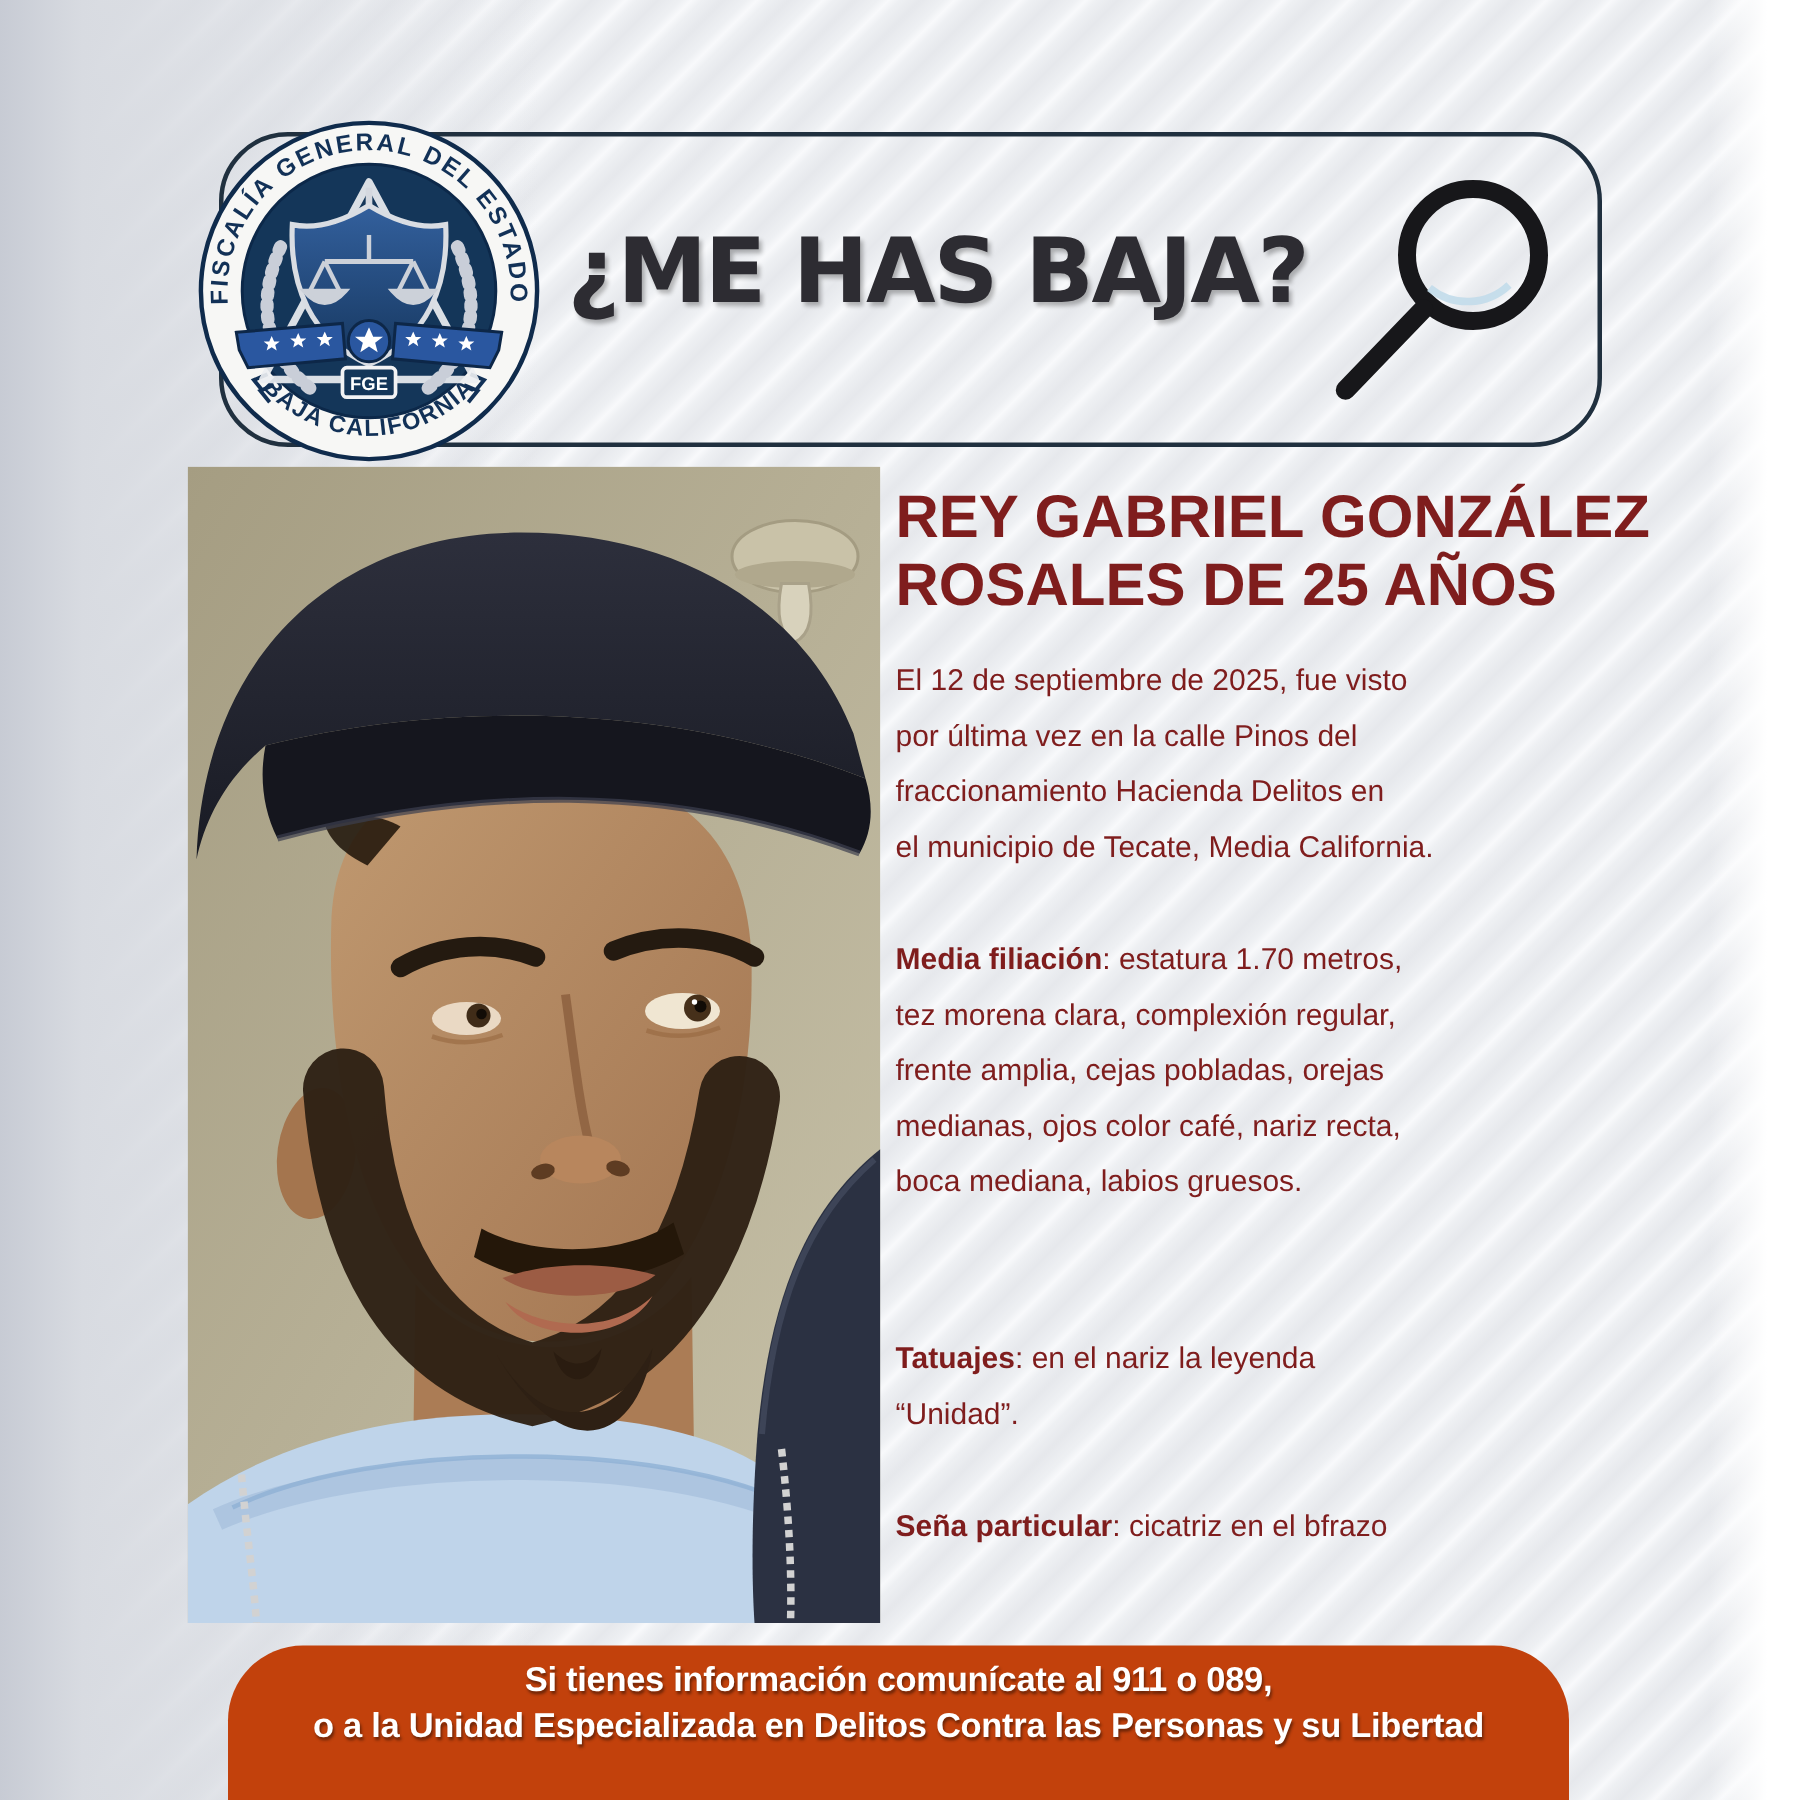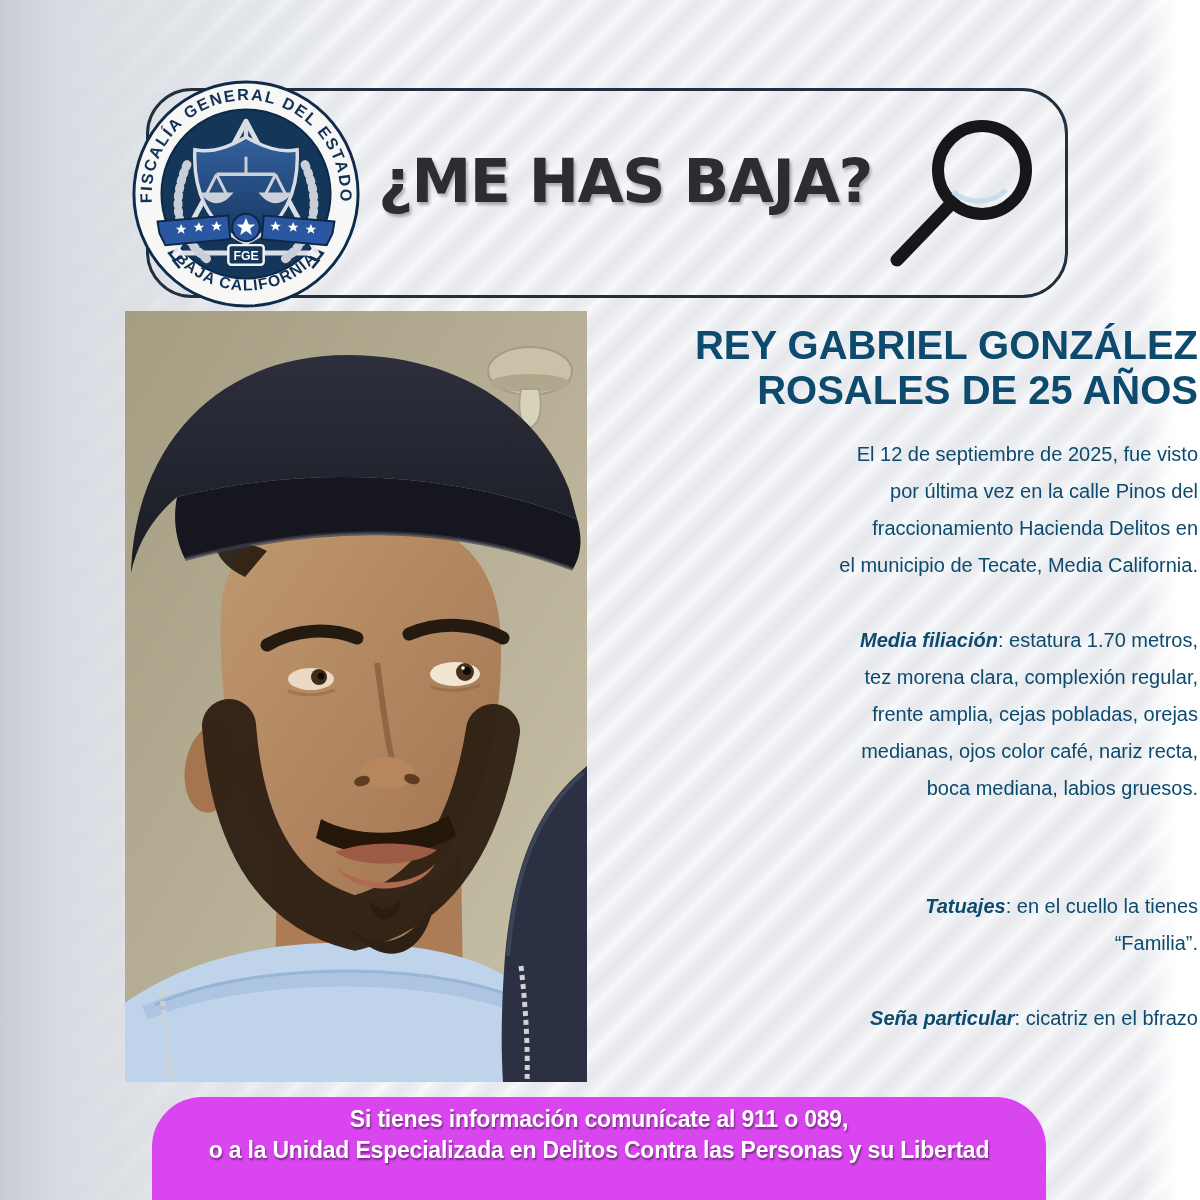"REY GABRIEL GONZÁLEZ" .info-block { color: #0c4a6e -> #7f1d1d; left: 632px -> 597px; text-align: right -> left }
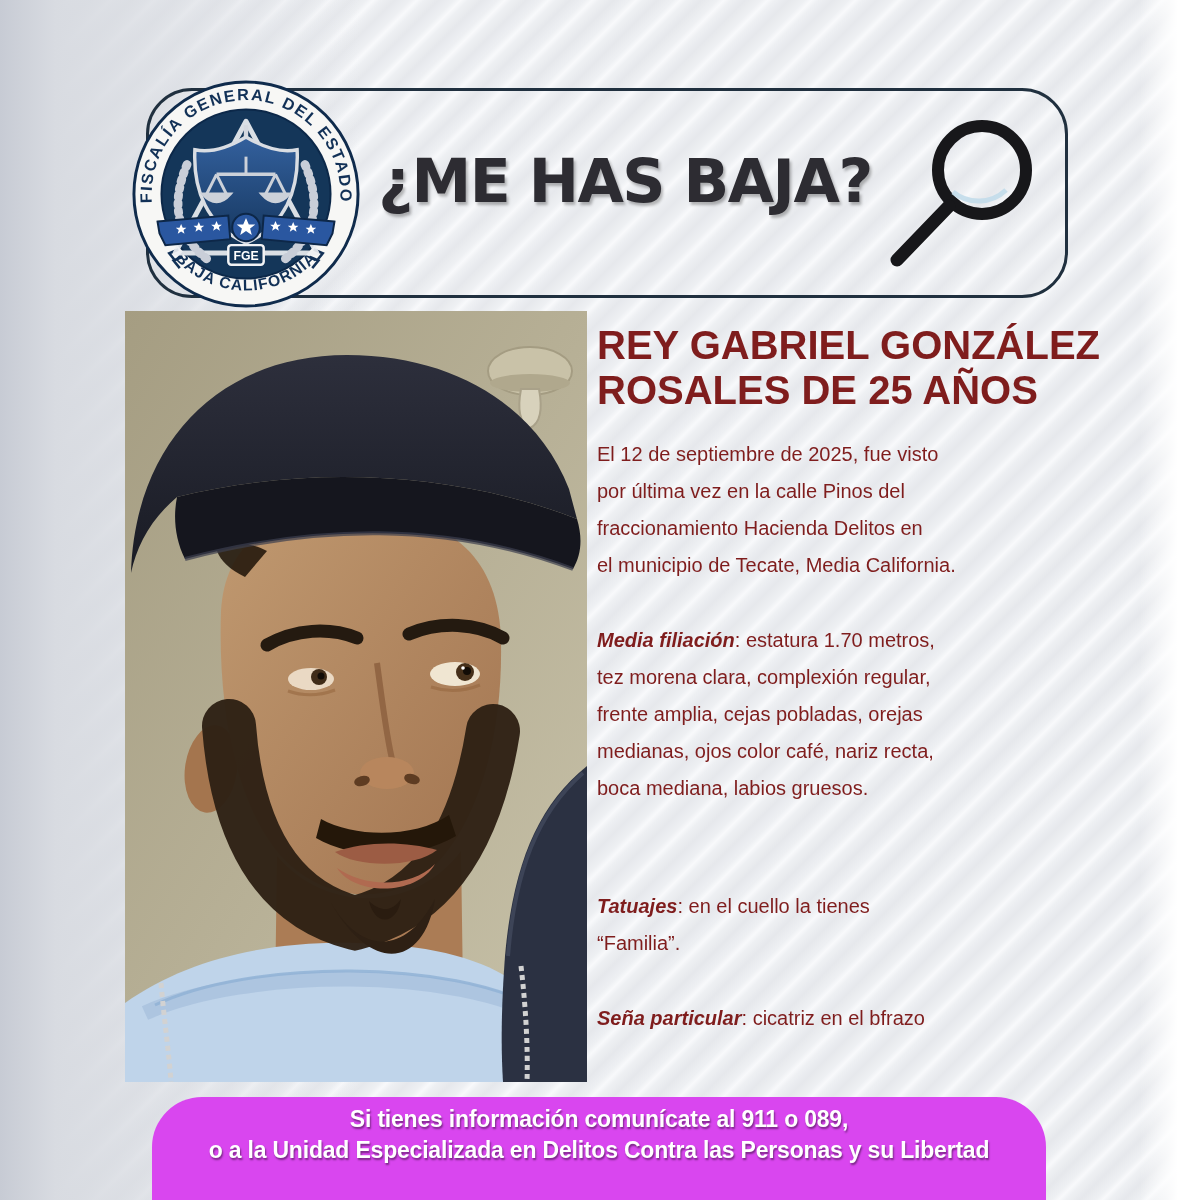"Media filiación" .lbl { font-style: italic -> none }
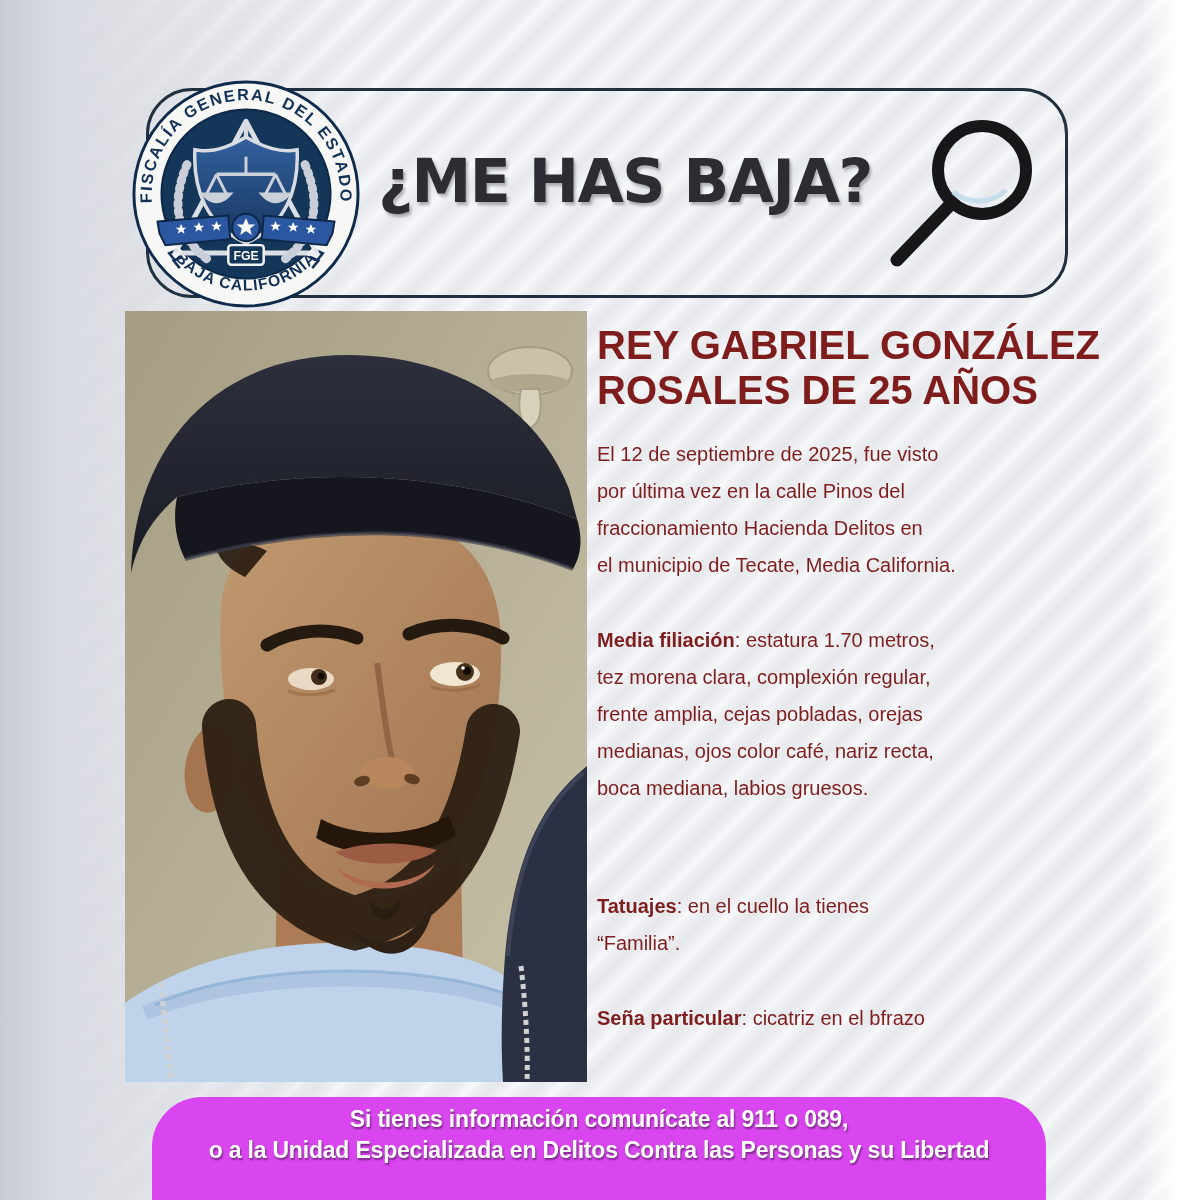": en el cuello la" span { text: cuello la tienes -> nariz la leyenda }
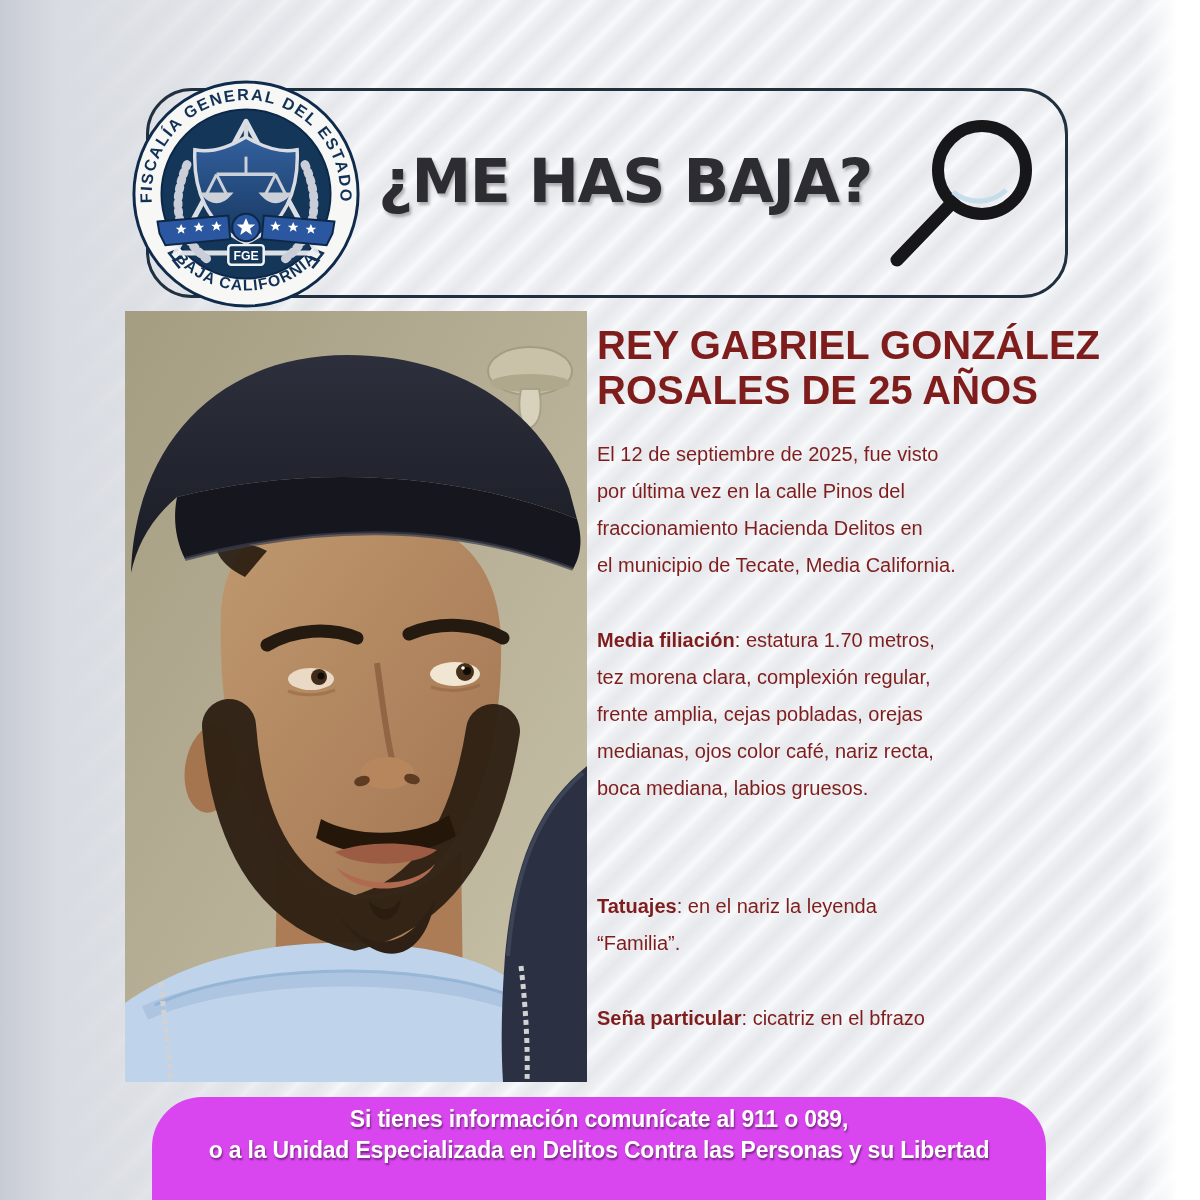"“Familia”." div.line { text: Familia -> Unidad }
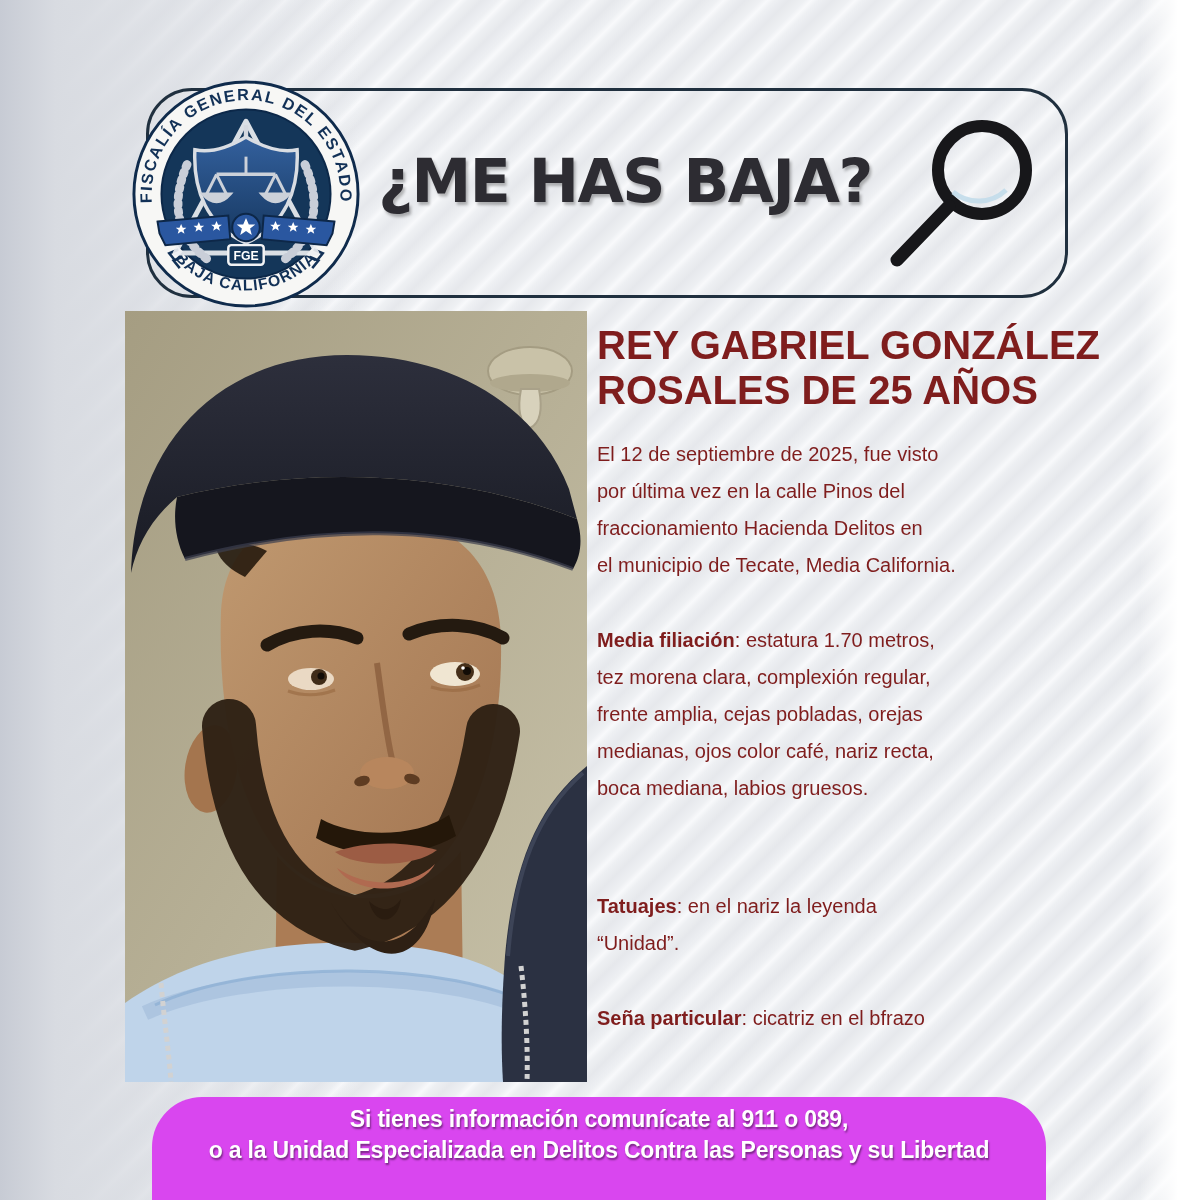"Si tienes información comunícate al" .footer { background: #d946ef -> #c2410c }
